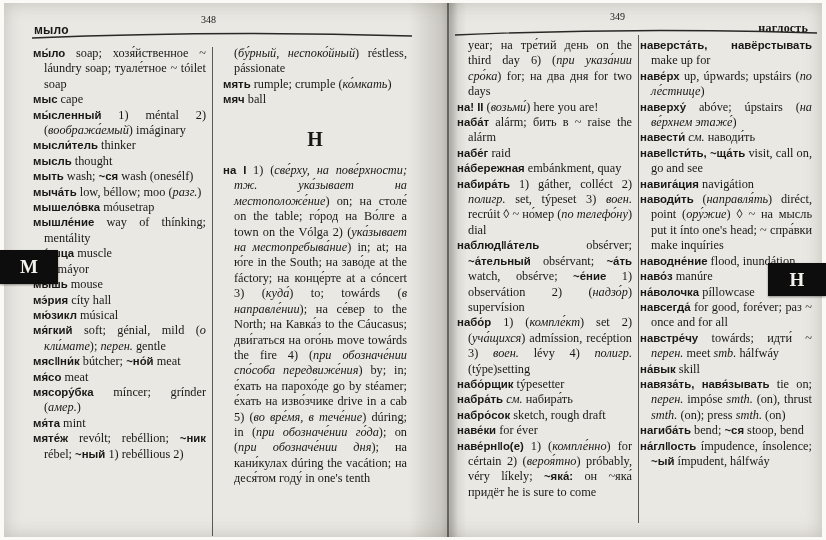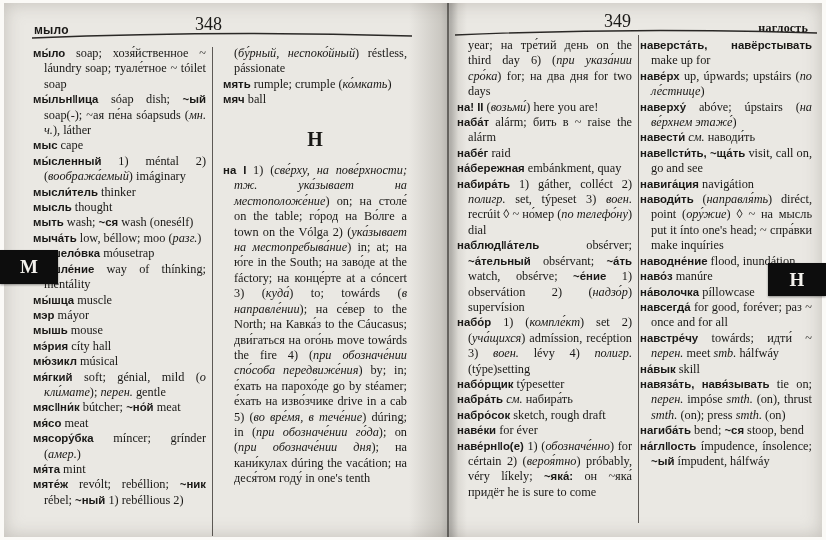"348" .hdr-num { font-size: 18px -> 10px }
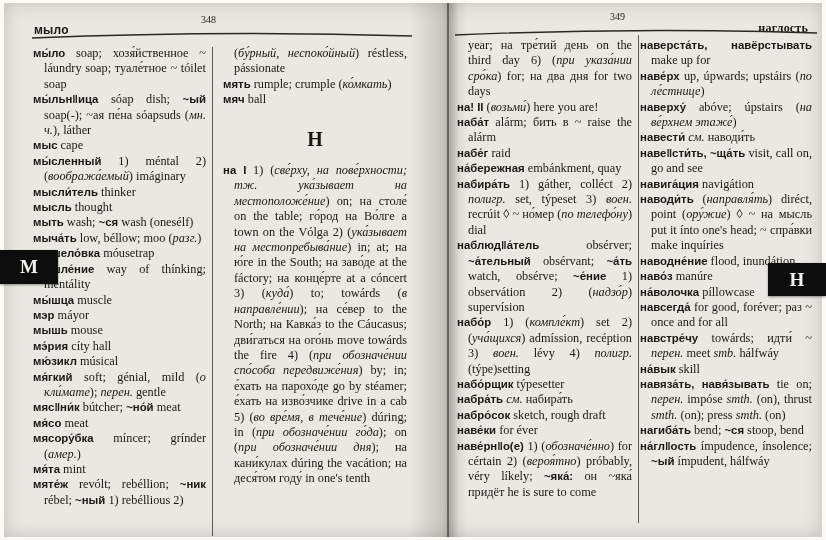"мы́льн‖ица sóap dish; ~ый soap(-);" p.entry { html: <p><span>мы́льн‖ица</span><span> sóap dish; </span><span>~ый</span><span> soap(-); ~ая пе́на sóapsuds (</span><span>мн. ч.</span><span>), láther</span></p> -> none }
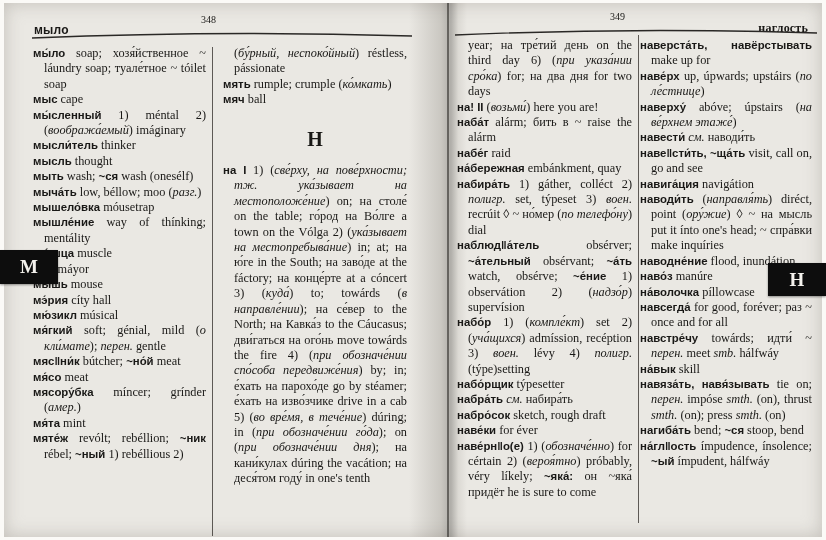"обозначе́нно" span.s-i { text: обозначе́нно -> компле́нно }
